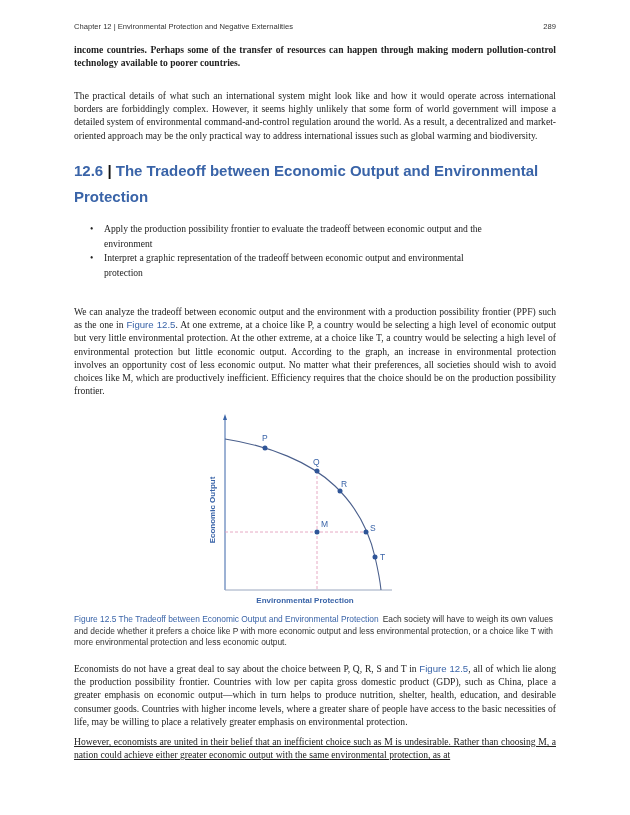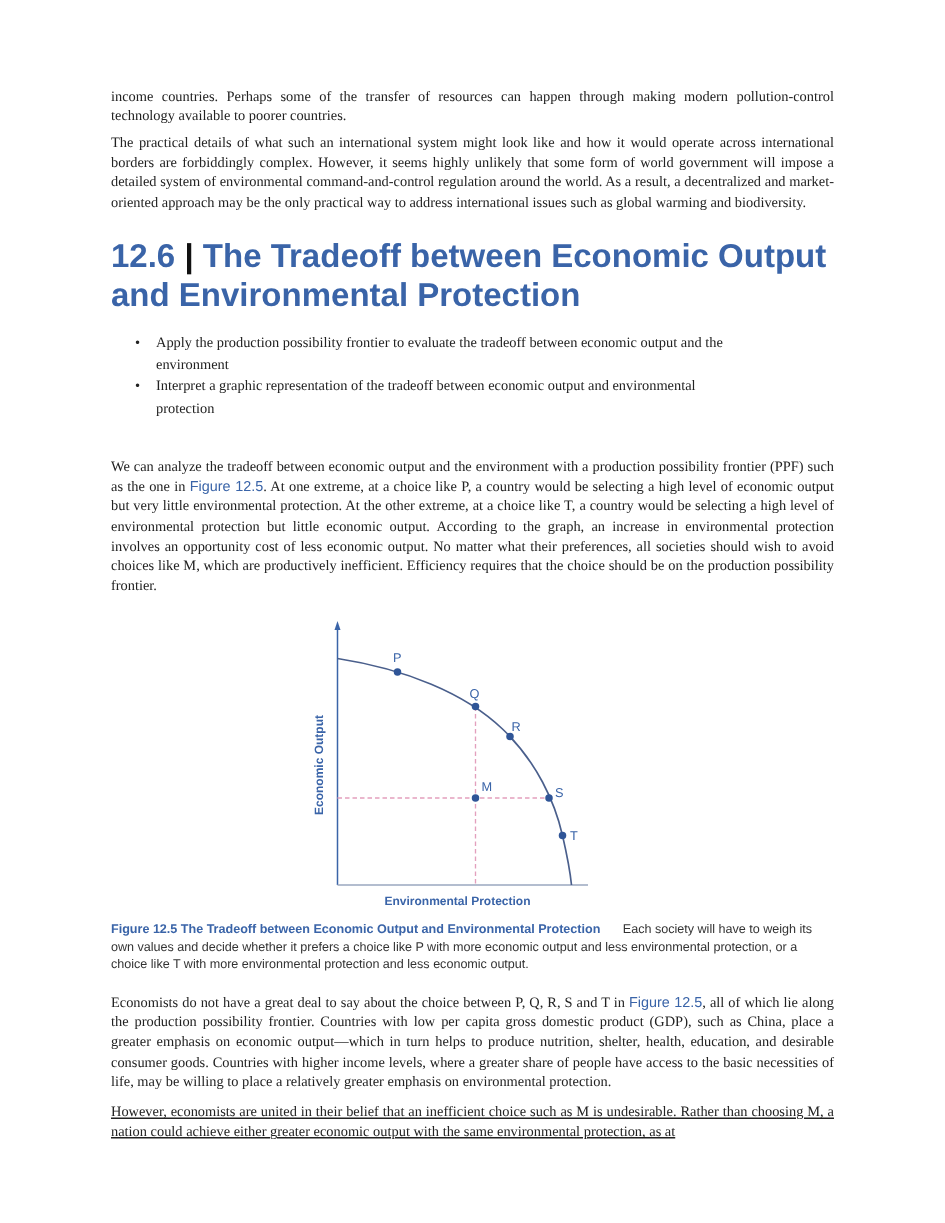"Chapter 12 | Environmental Protection" div.running-header { html: none -> <div> <span>Chapter 12 | Environmental Protection and Negative Externalities</span> <span>289</span> </div> }
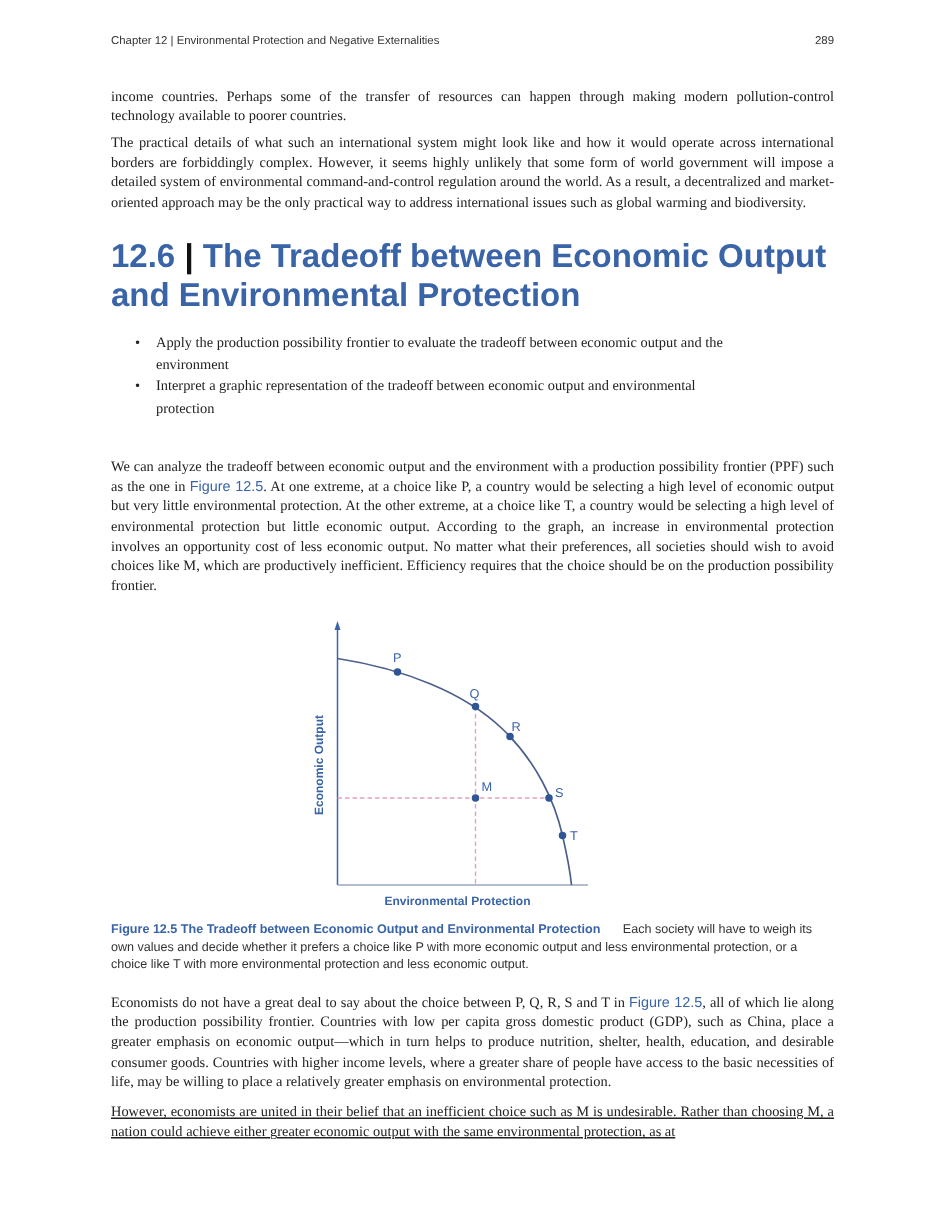"income countries. Perhaps some of" p.body-text { font-weight: none -> bold; top: 58px -> 43px }
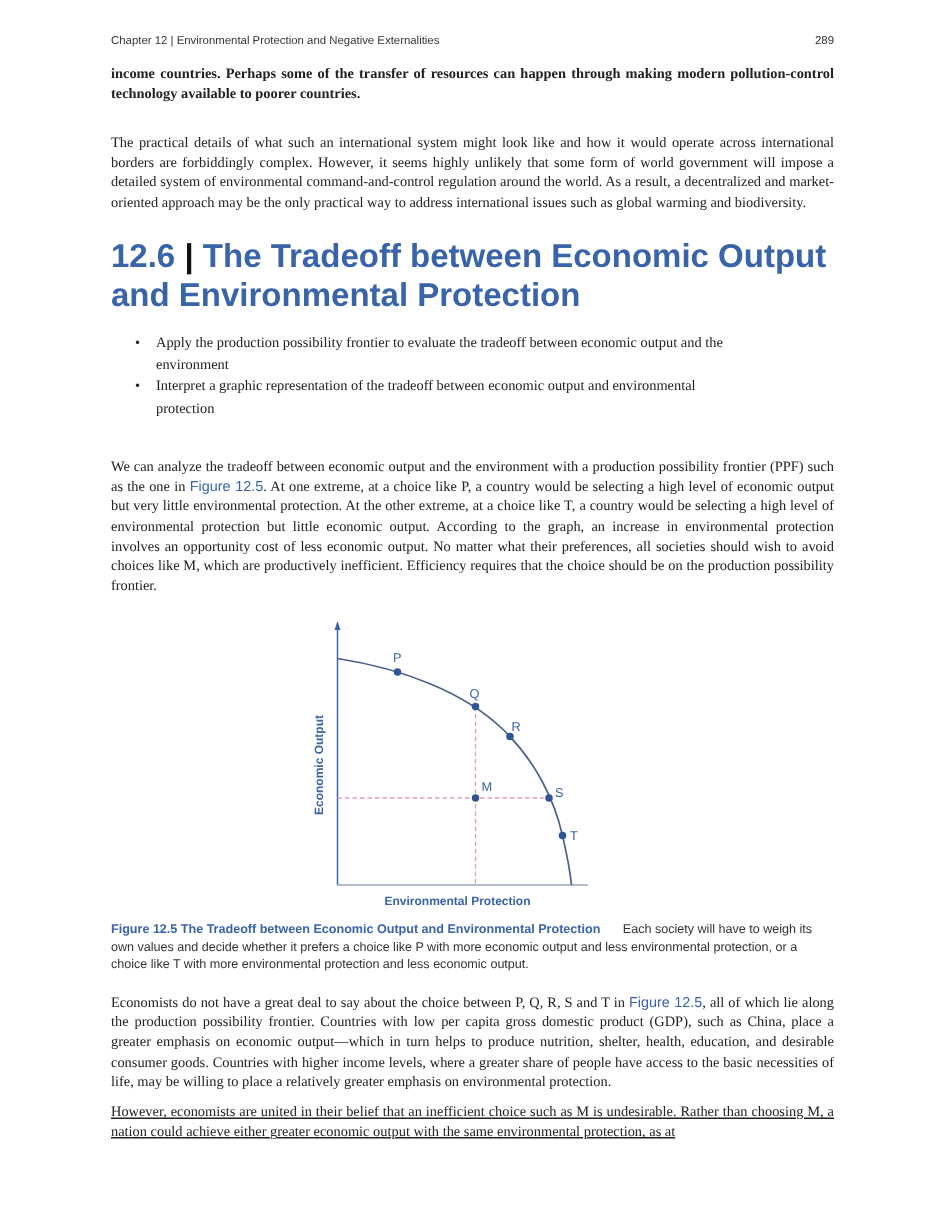"12.6 | The Tradeoff between" .section-title { font-size: 22px -> 15px }
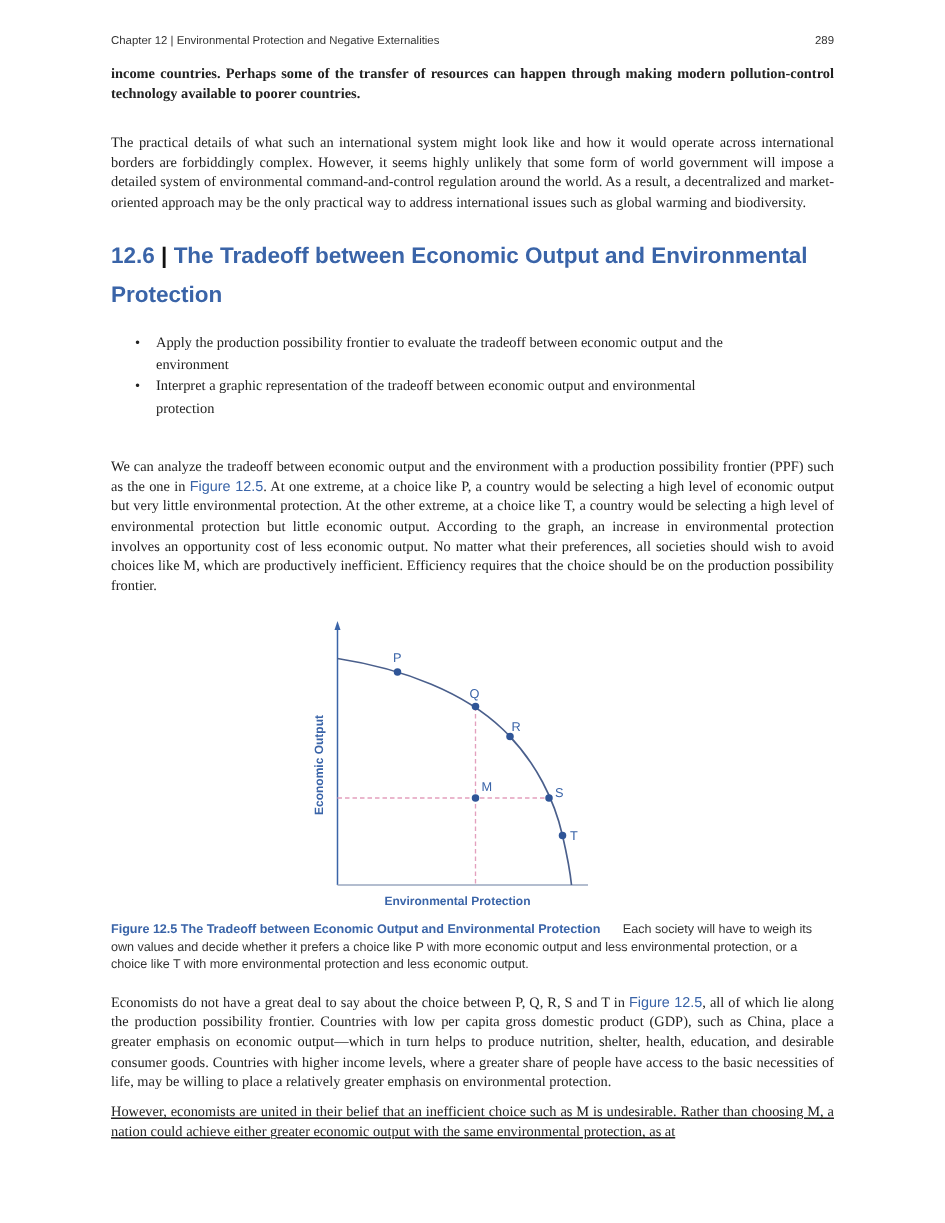"Figure 12.5 The Tradeoff between" .caption .cap-title { font-weight: bold -> normal; margin-right: 15px -> 4px }
